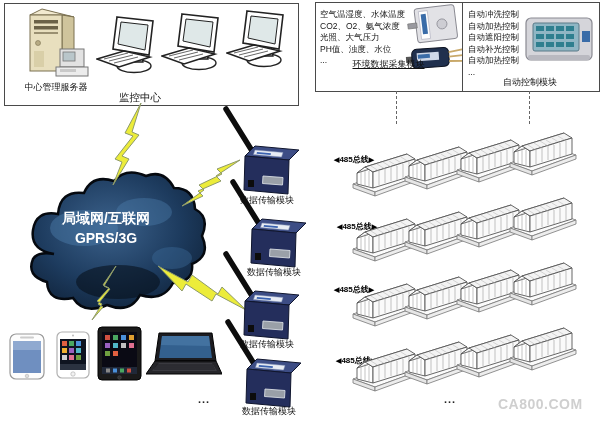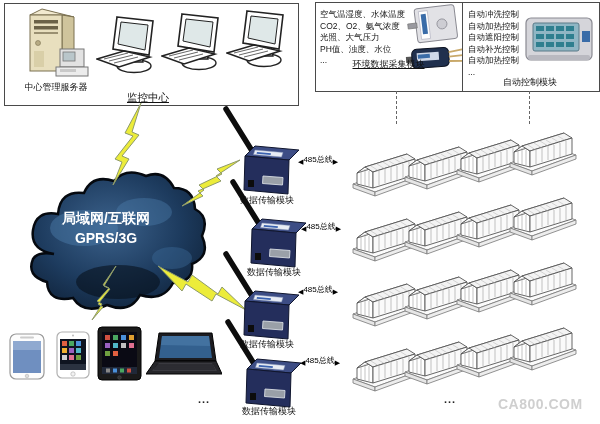"监控中心" div.lbl { left: 98px -> 90px; text-decoration: underline -> none }
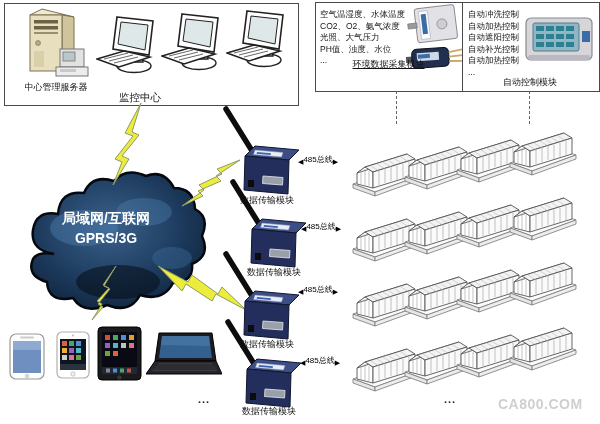"485总线" .bus { align-items: flex-end -> center; font-weight: normal -> bold; margin-left: none -> 36px }
